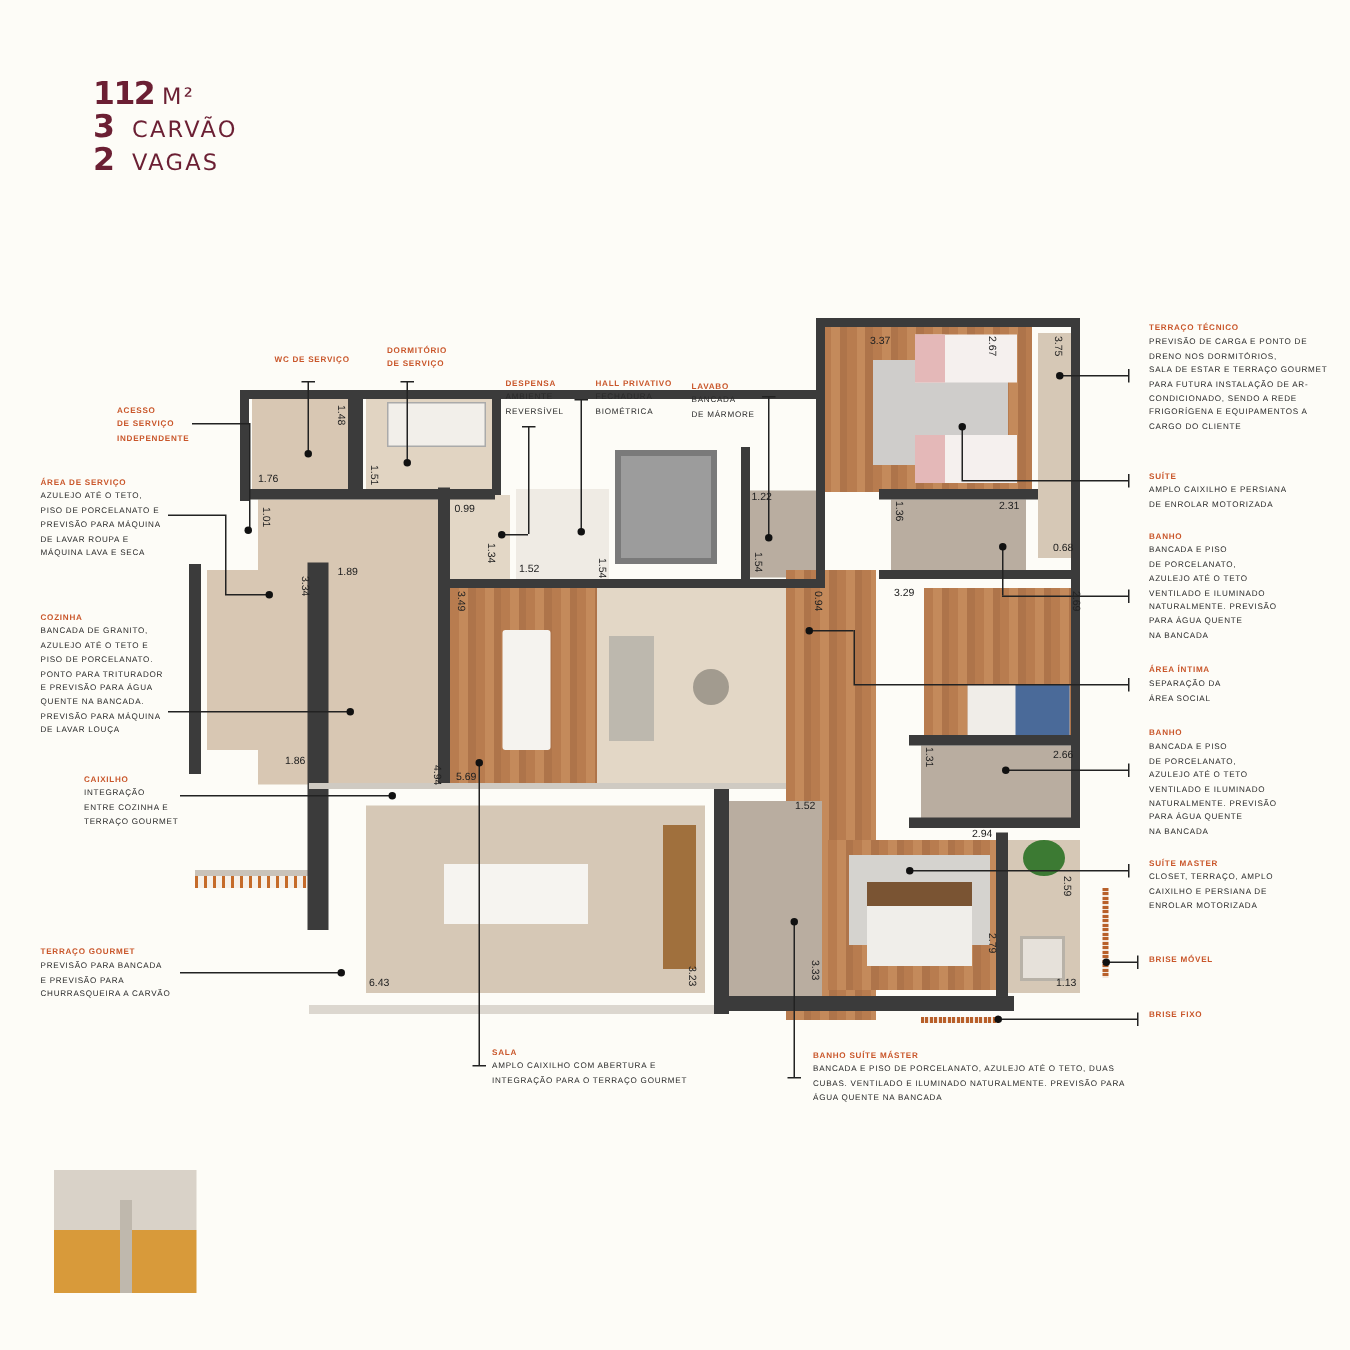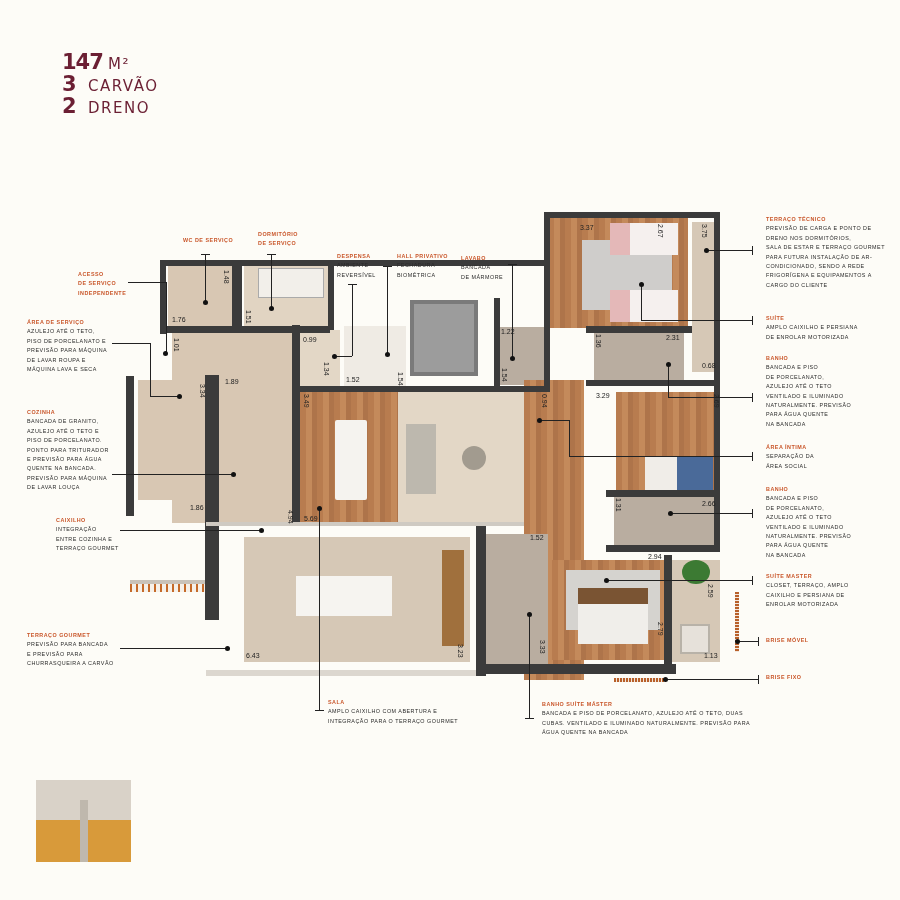"147" span.stat-num { text: 147 -> 112 }
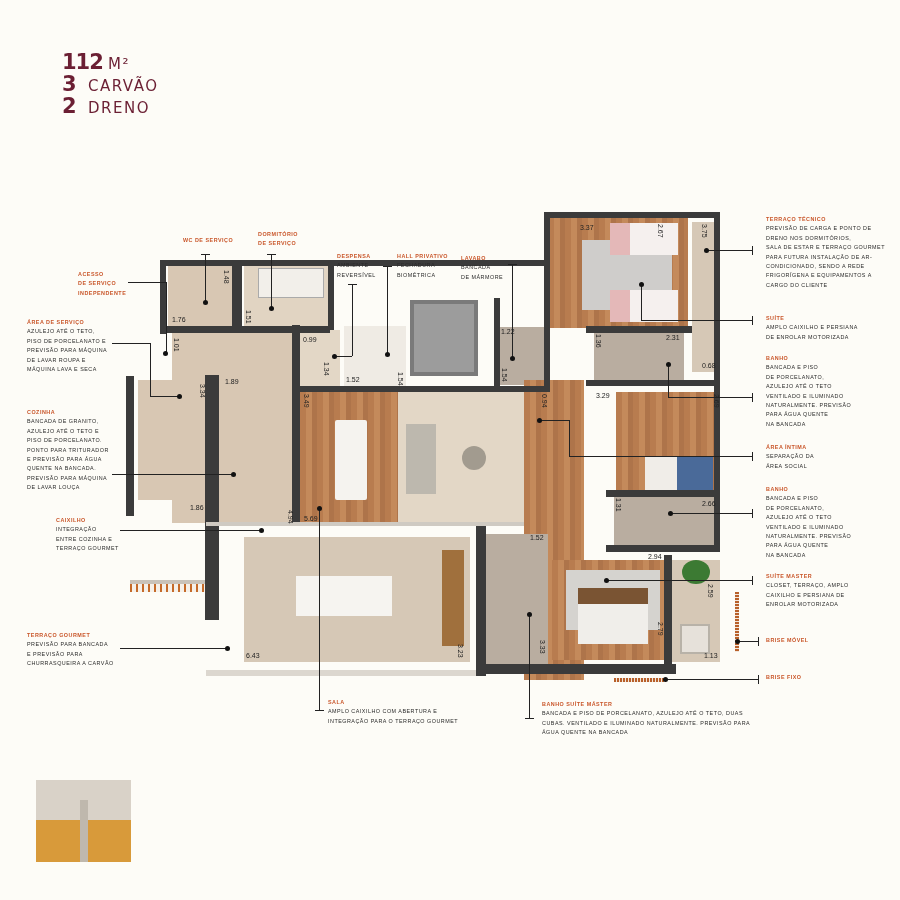"DRENO" span.stat-unit { text: DRENO -> VAGAS }
